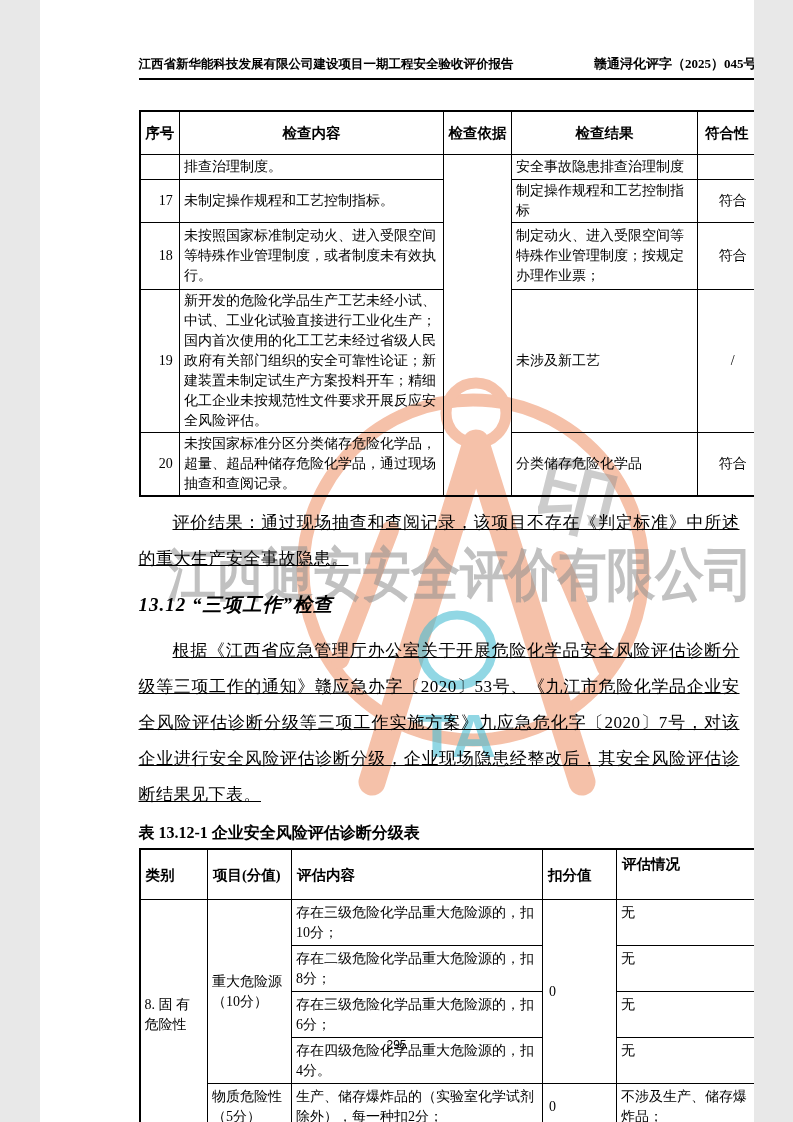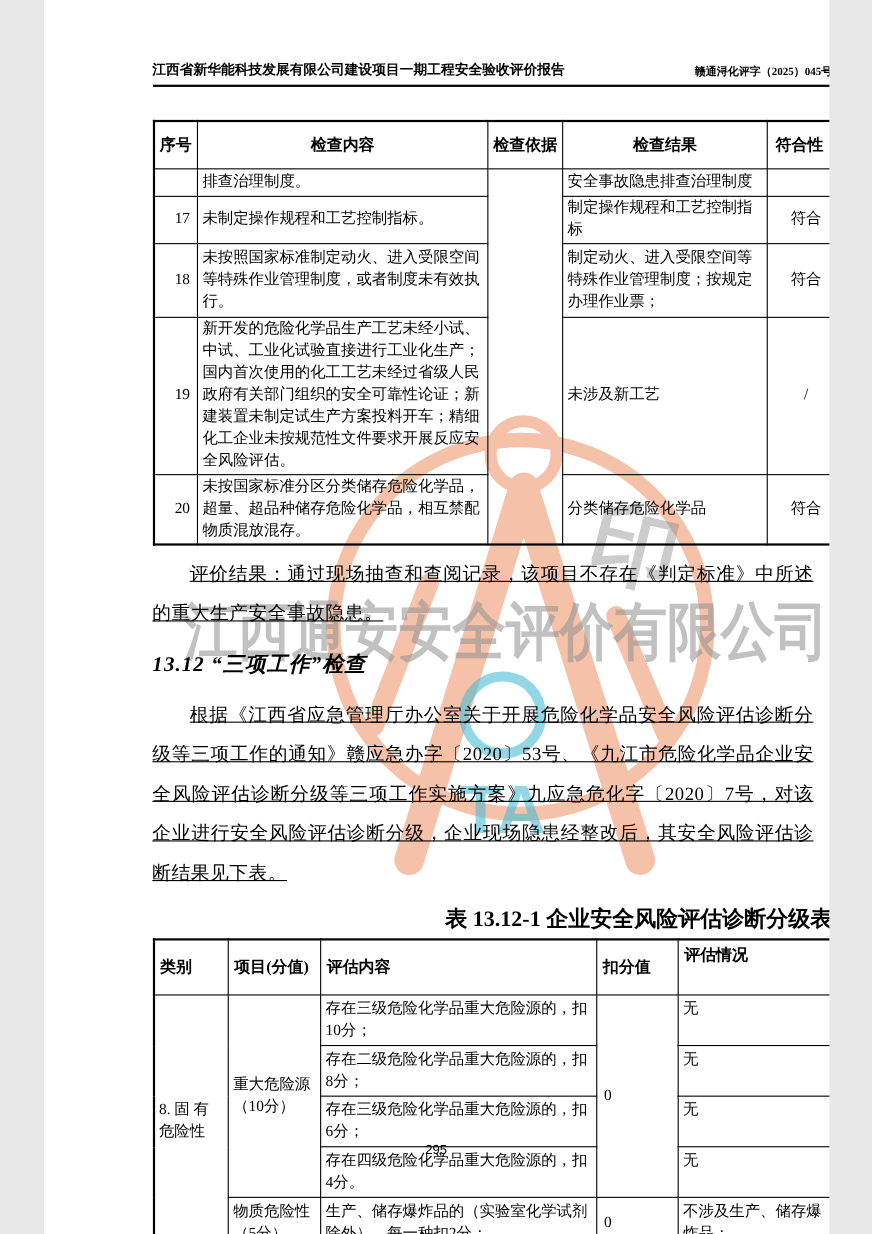"赣通浔化评字（2025）045号" .doc-header .hdr-right { font-size: 10px -> 13px }
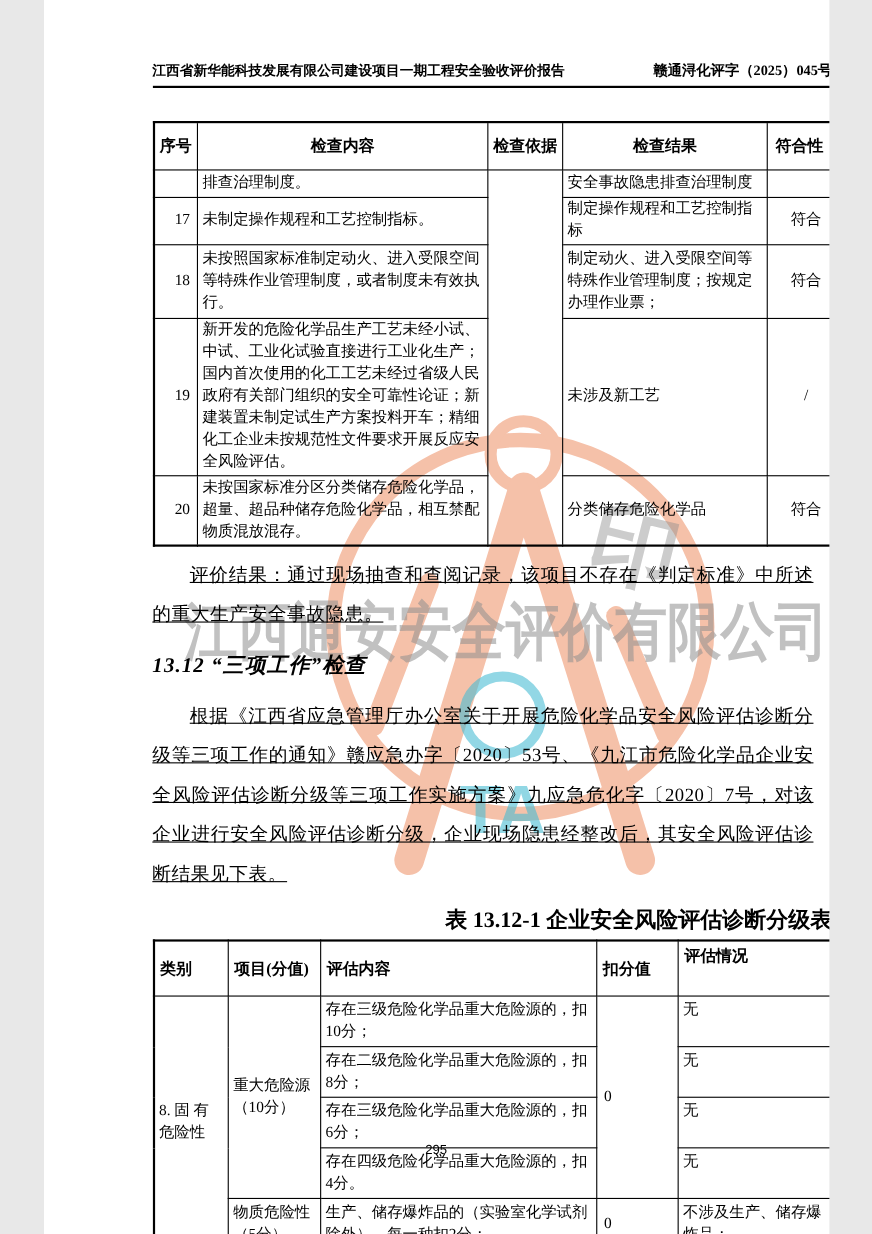"未按国家标准分区分类储存危险化学品，超量、超品种储存危险化学品，相互禁配物质混放" td { text: 相互禁配物质混放混存 -> 通过现场抽查和查阅记录 }
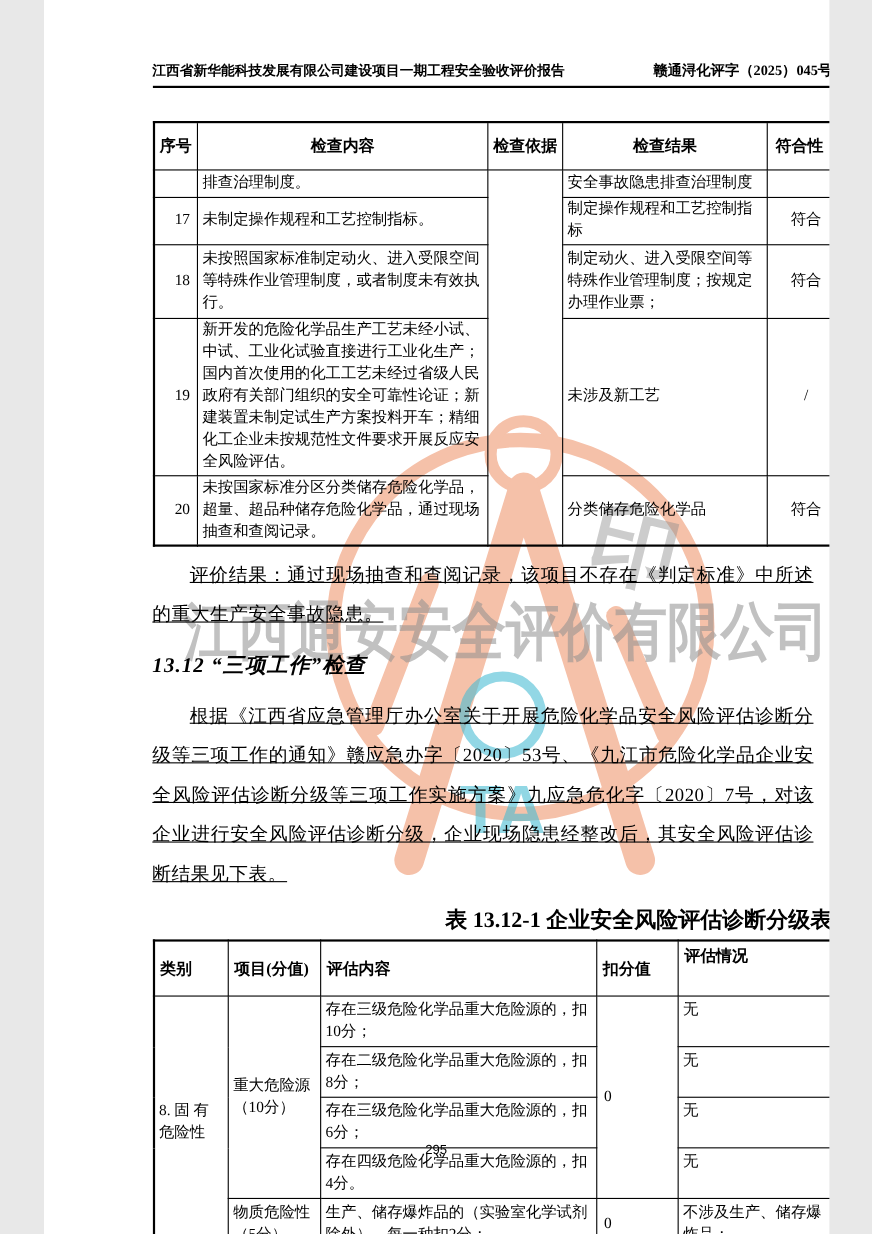"表 13.12-1 企业安全风险评估诊断分级表" .caption { font-size: 20px -> 16px; text-align: right -> left }
